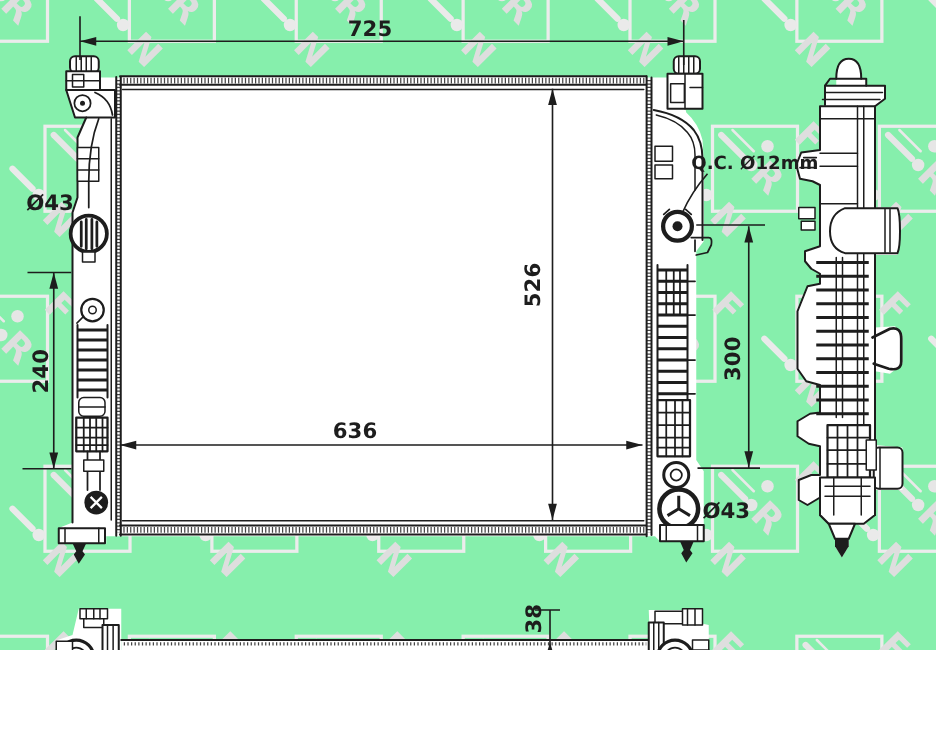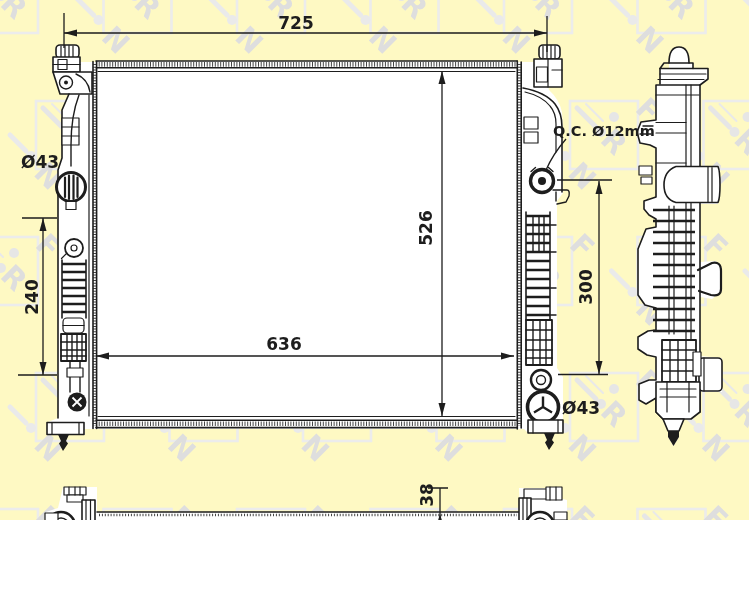"725" #stage { background: #fef9c3 -> #86efac }
